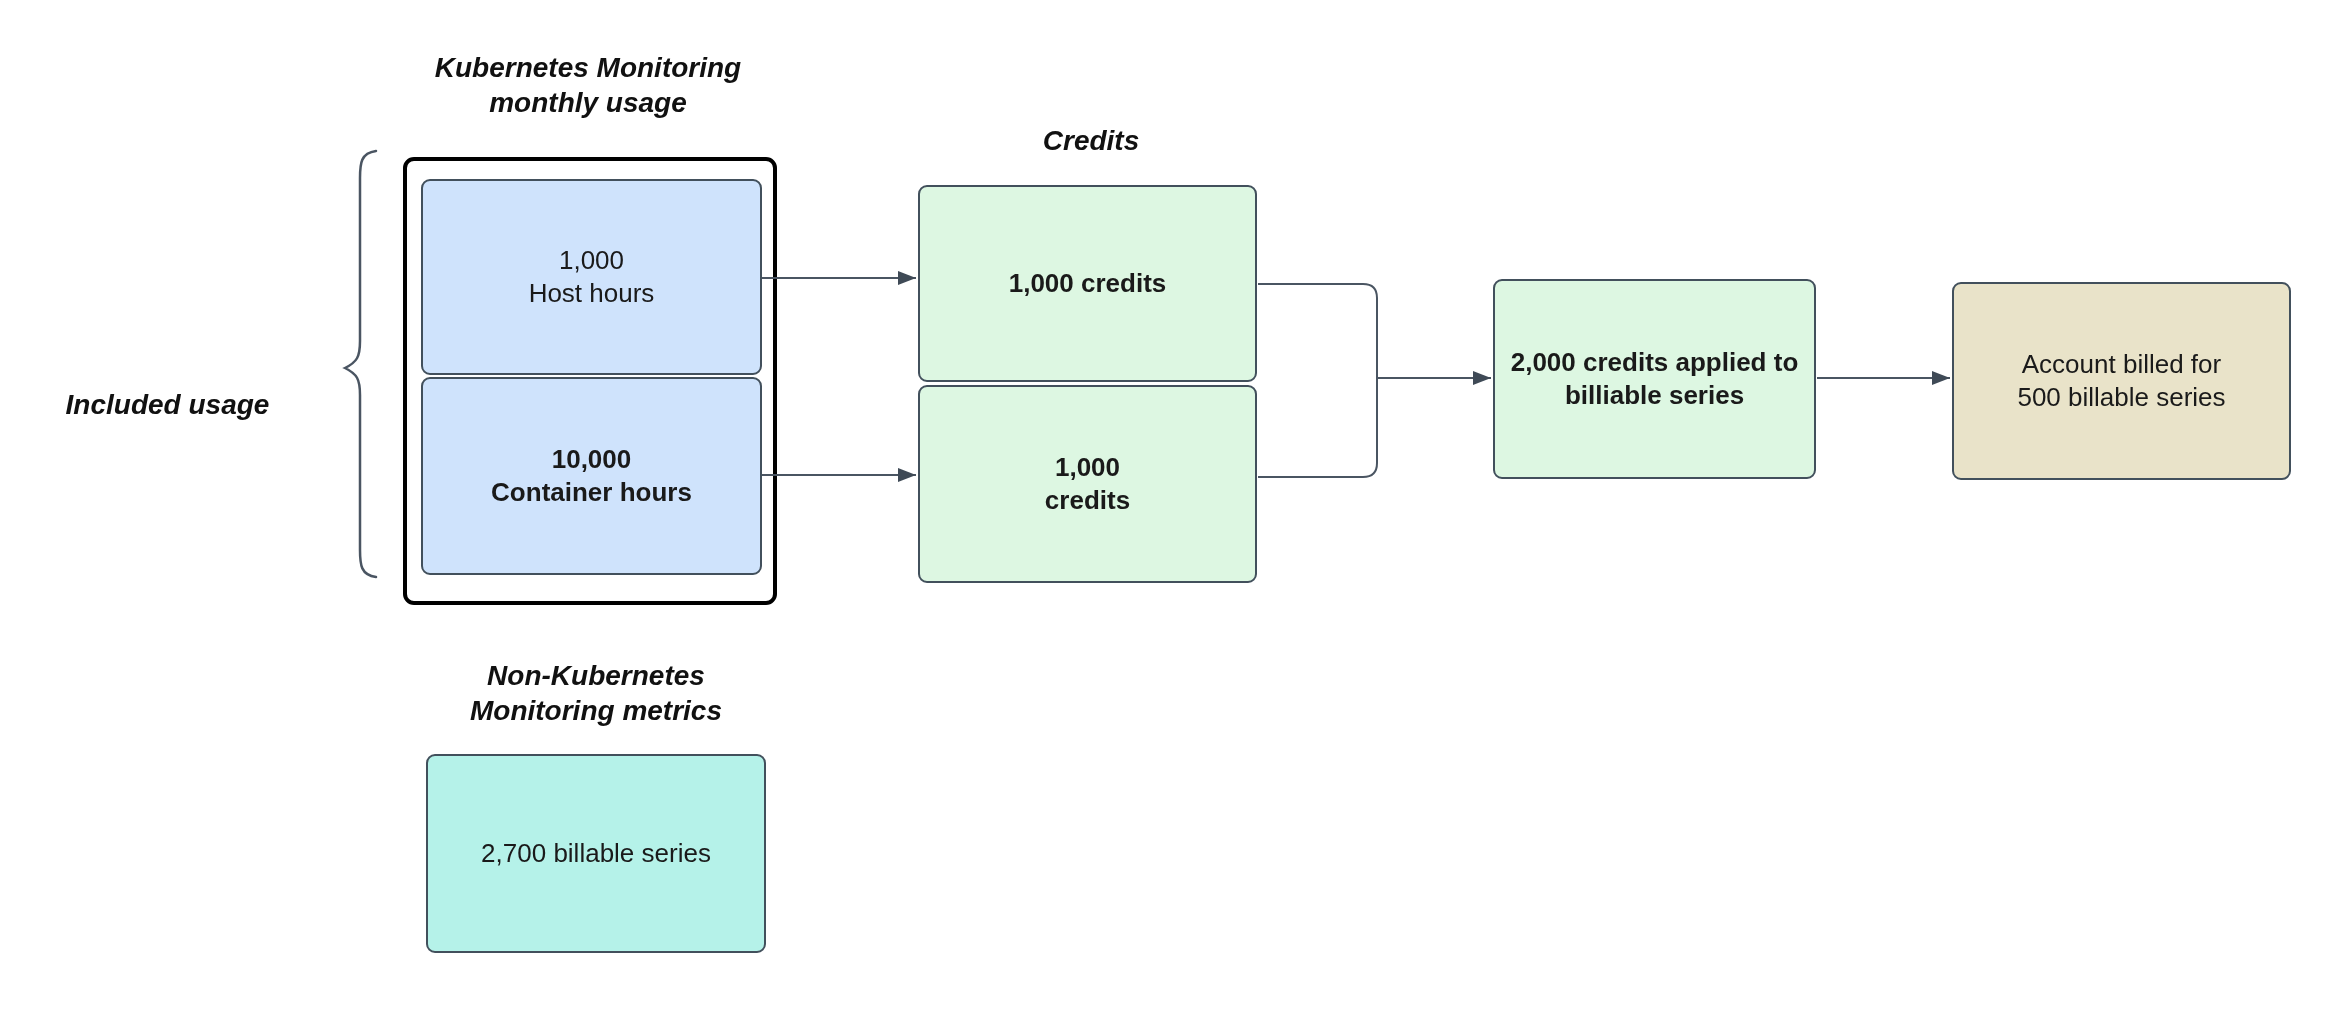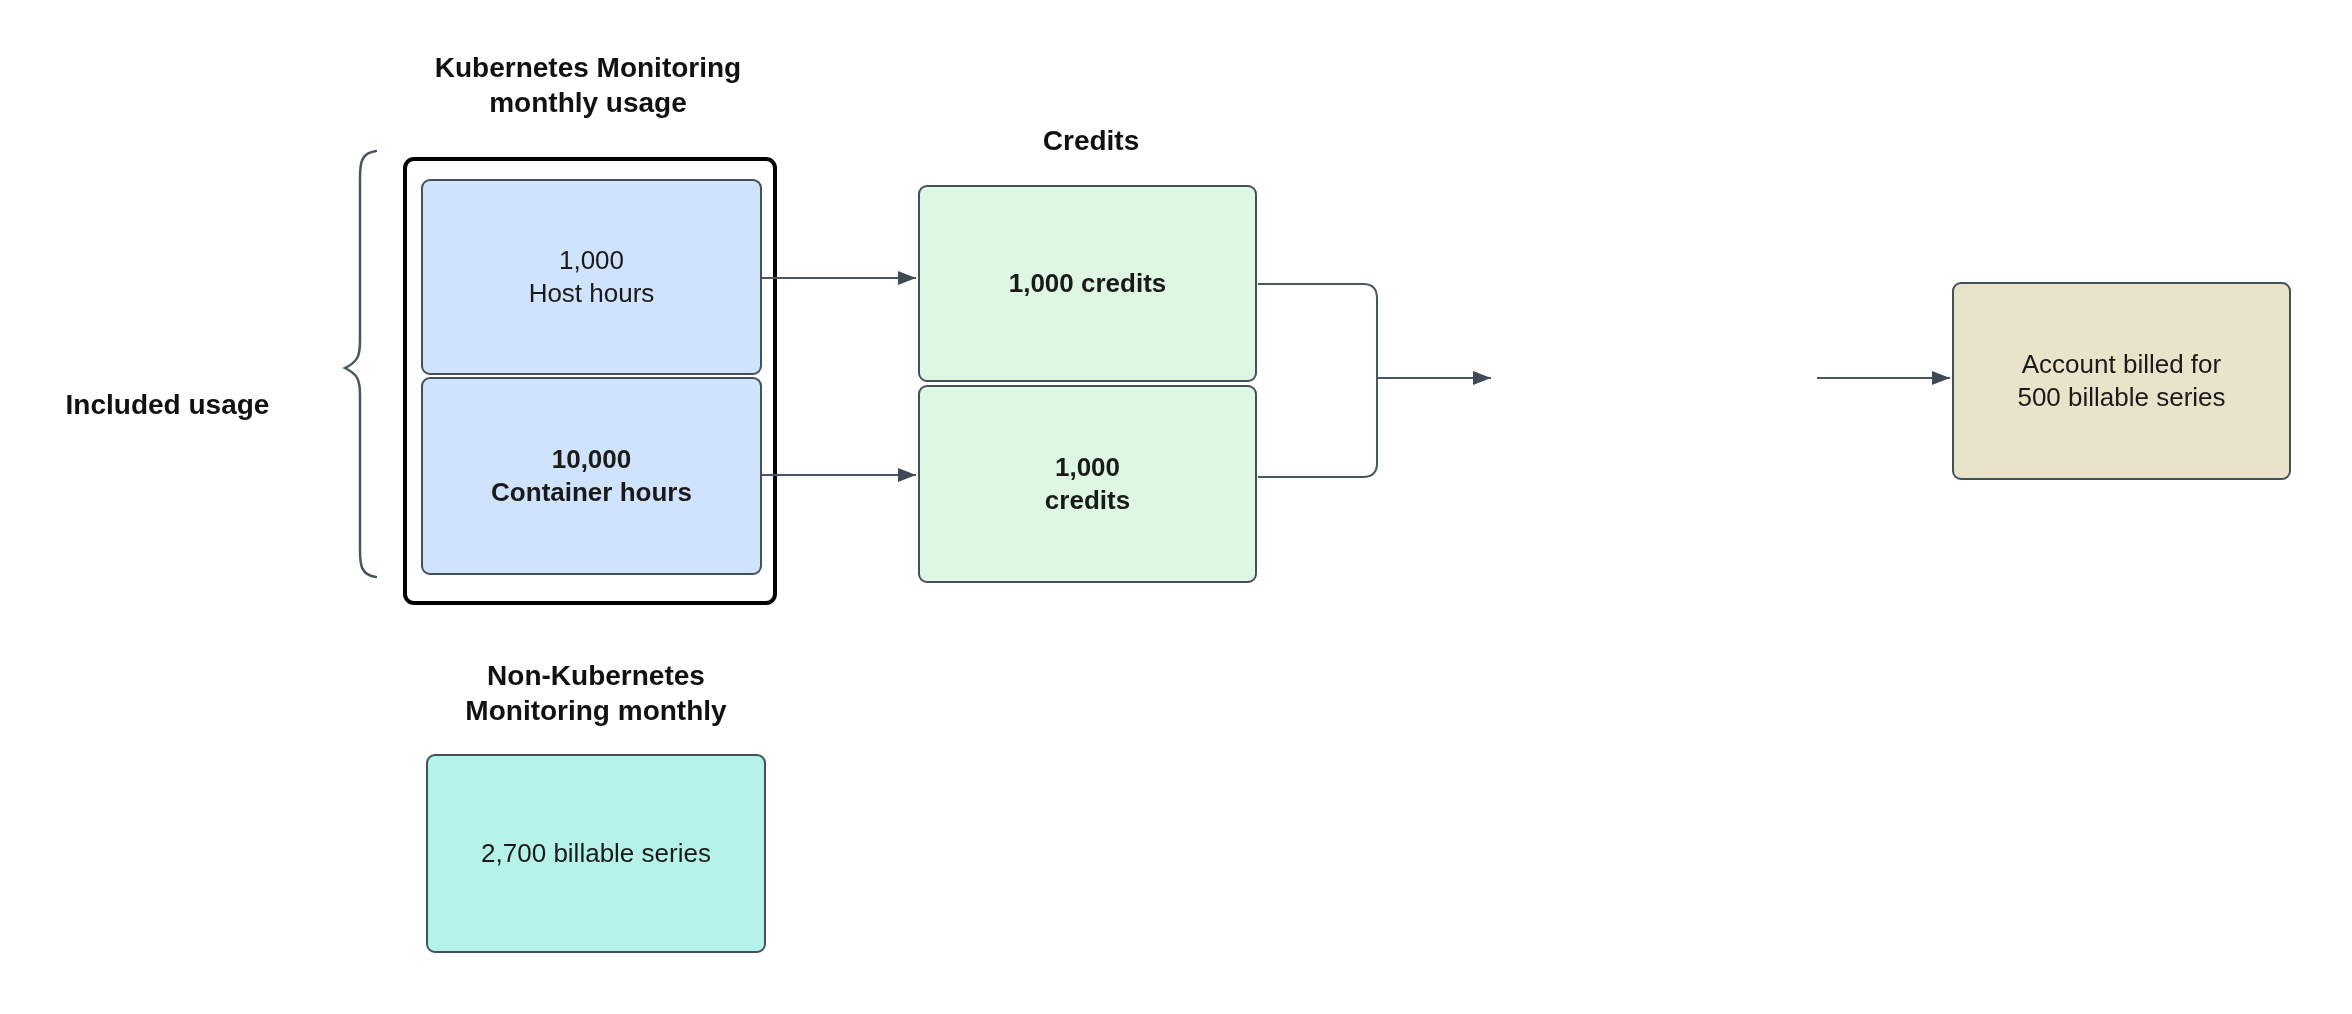"Kubernetes Monitoring" .title { font-style: none -> italic }
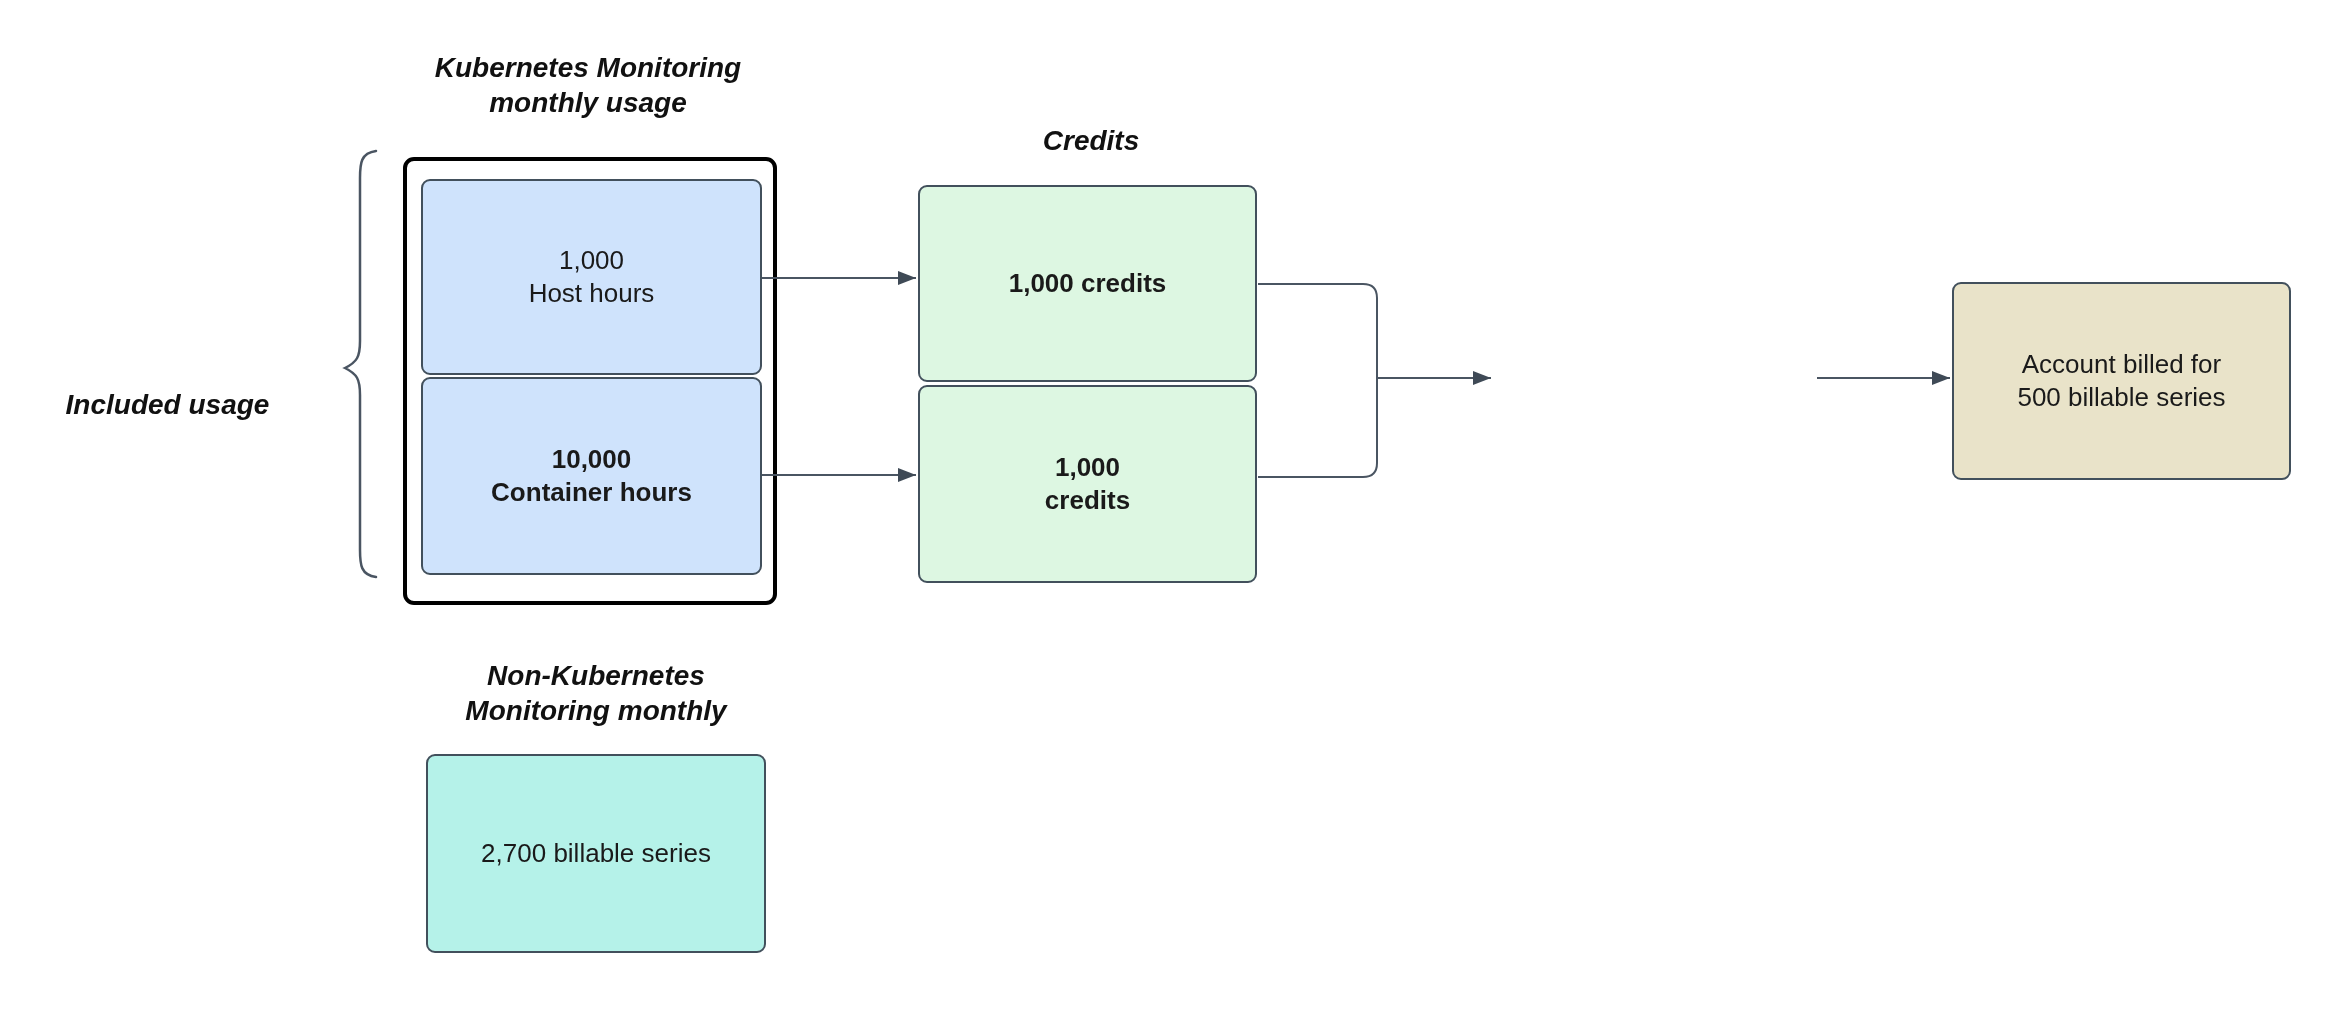"2,000 credits applied to" div.node { html: none -> <div>2,000 credits applied to billiable series</div> }
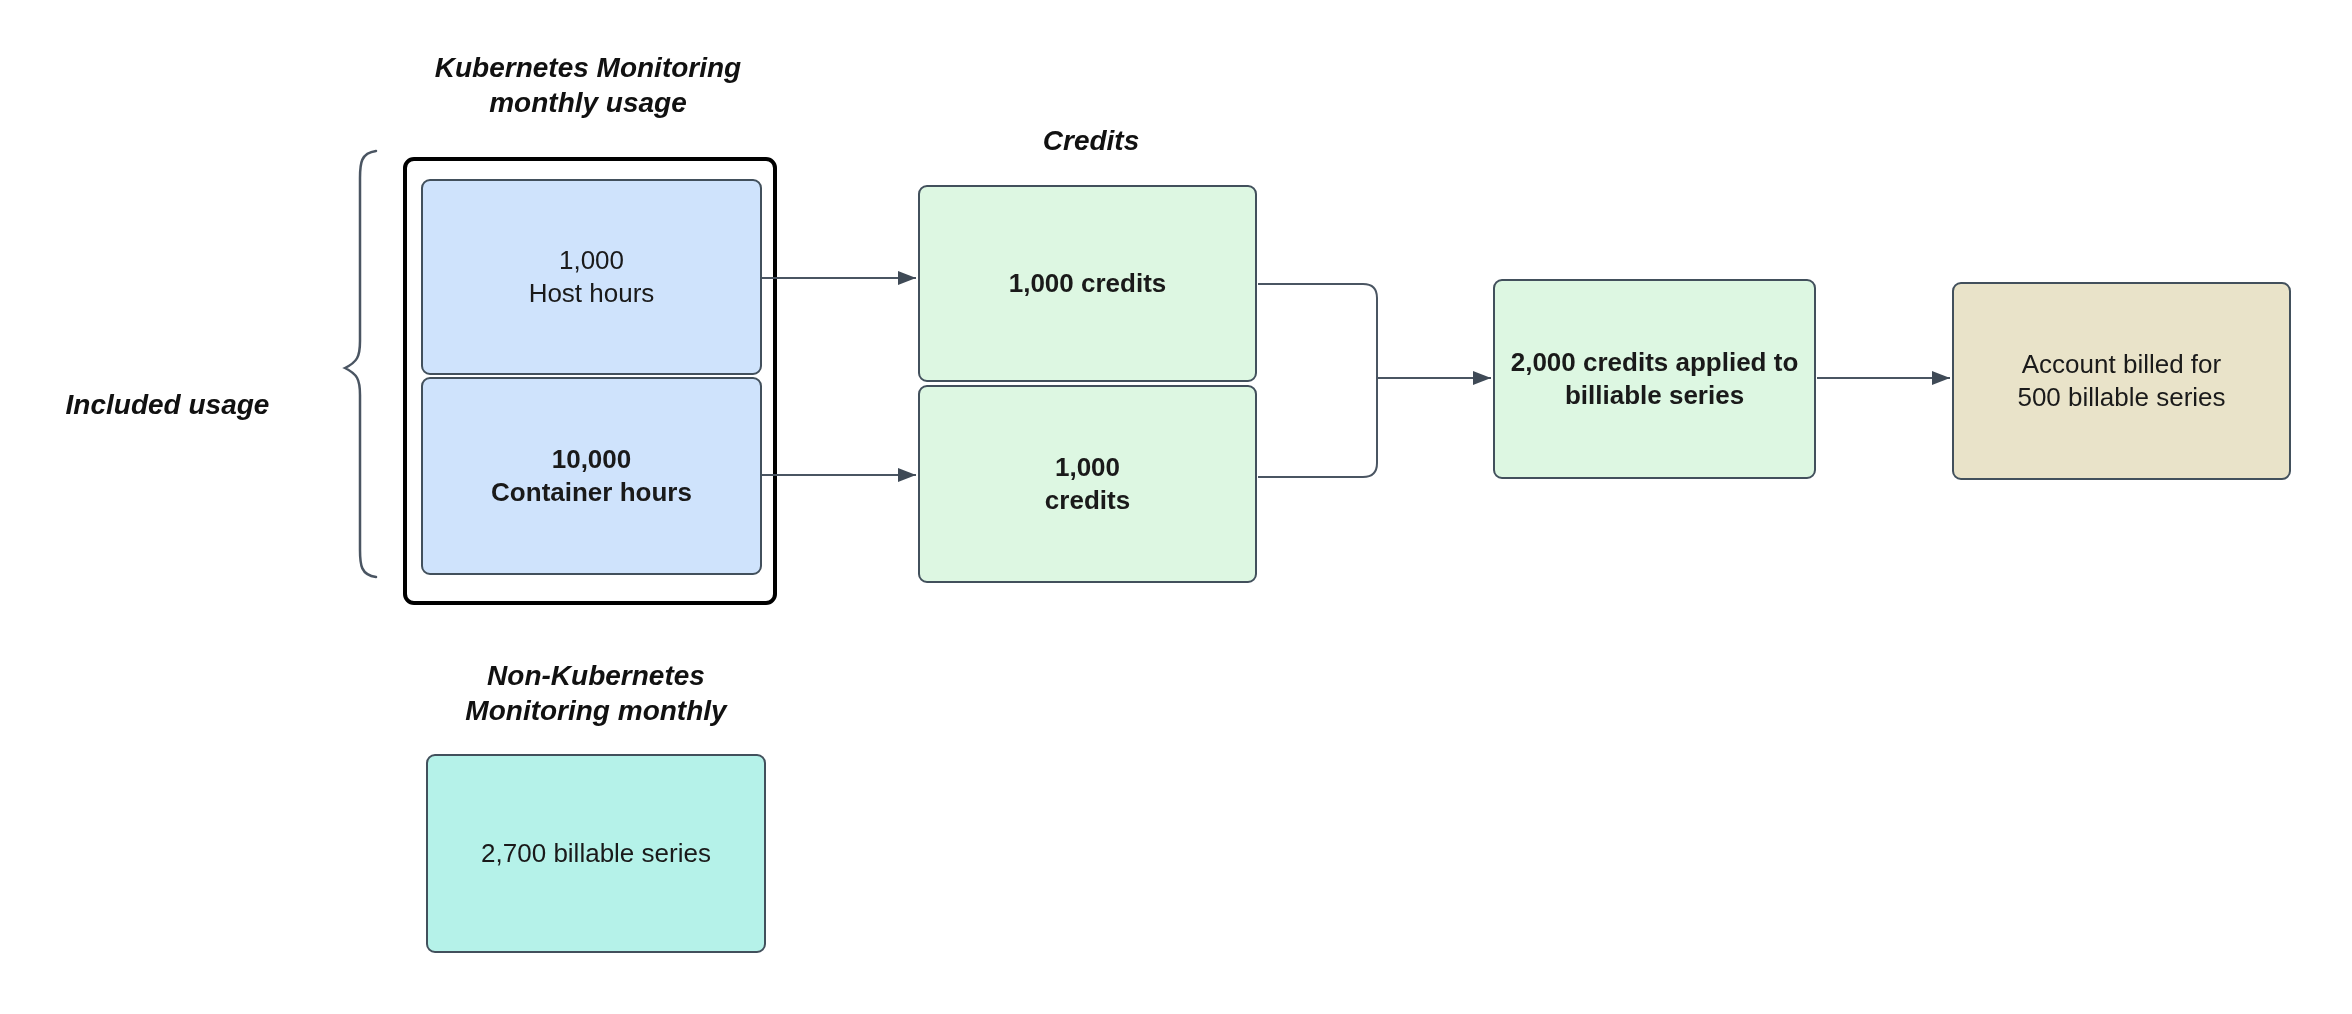"Non-Kubernetes" div.title { text: monthly -> metrics }
